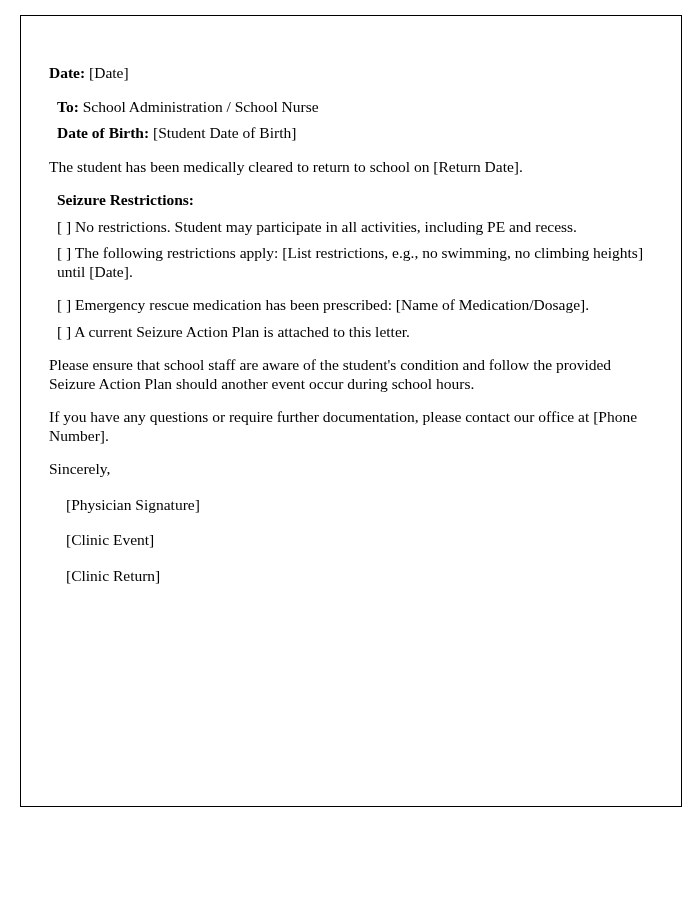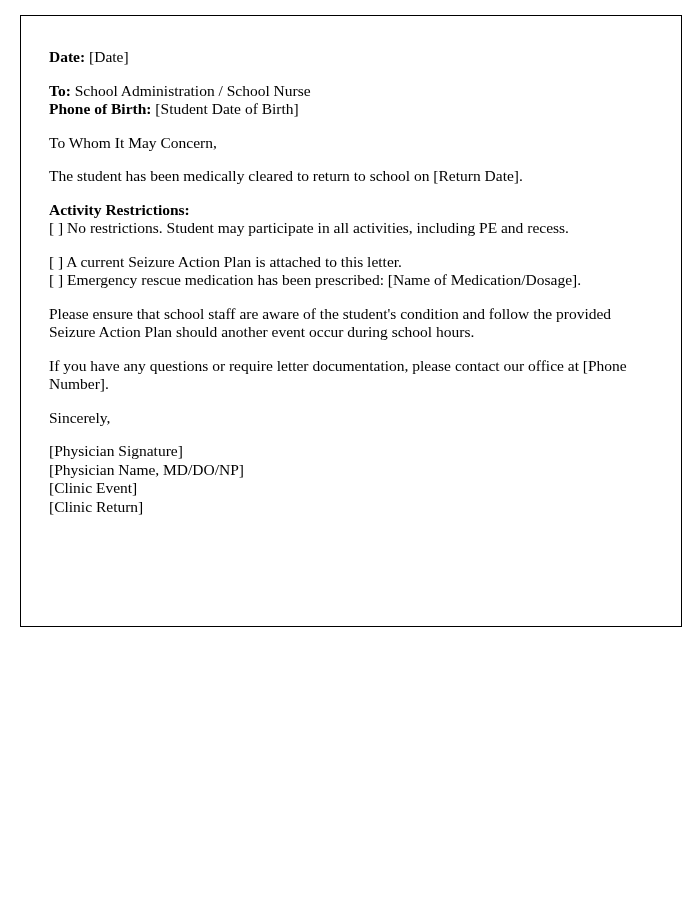"Date: [Date]" .page { height: 612px -> 792px; padding: 32px 28px -> 48px 28px }
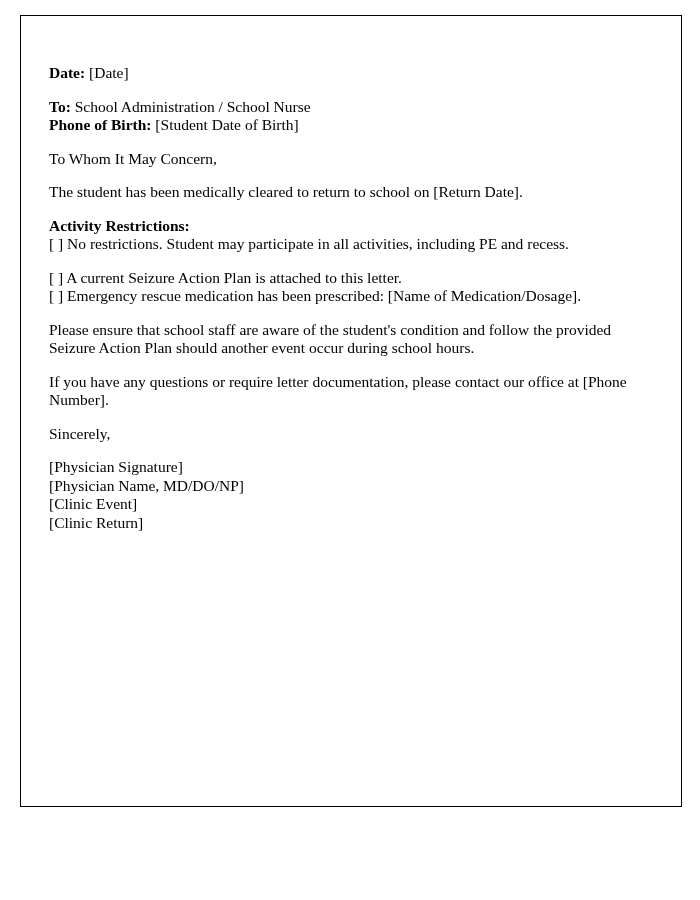"To: School Administration / School" .block .line { margin: 0 -> 8px }
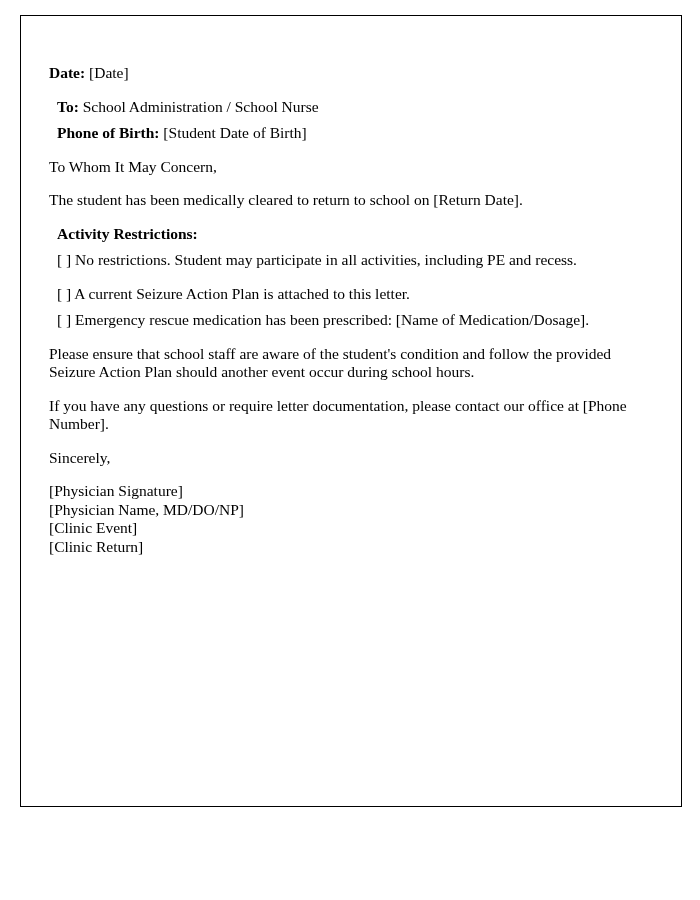"Phone of Birth:" span.label { text: Phone -> Date }
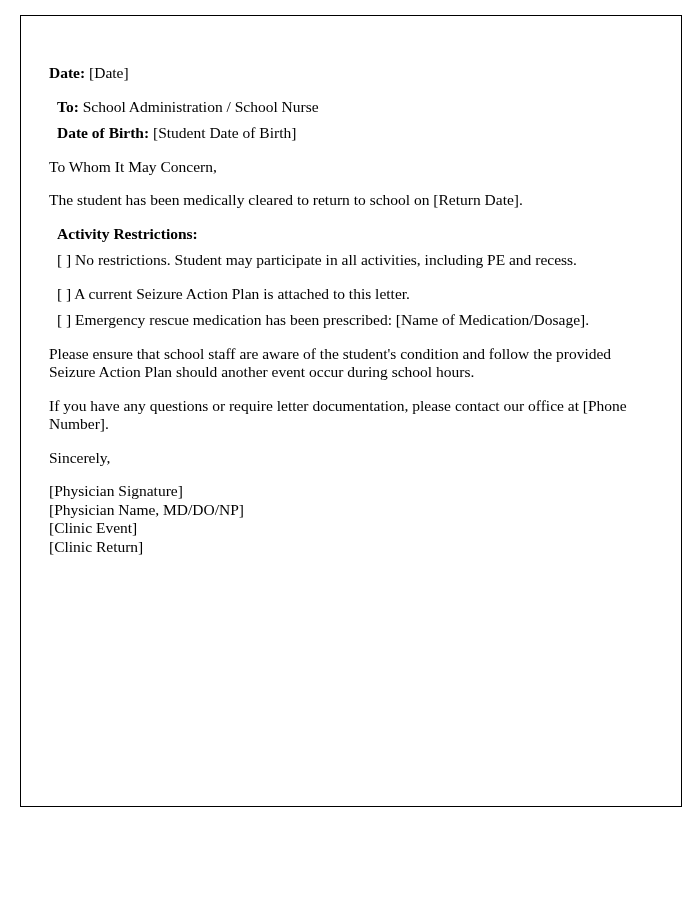"To Whom It May Concern," p.para { html: <p>To Whom It May Concern,</p> -> none }
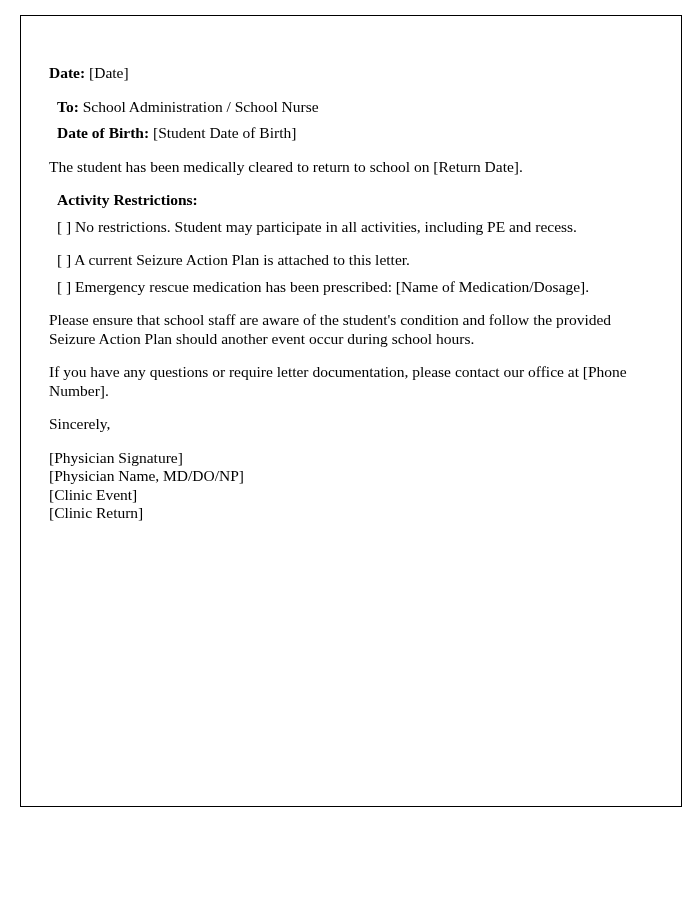"Activity Restrictions:" div.line { text: Activity -> Seizure }
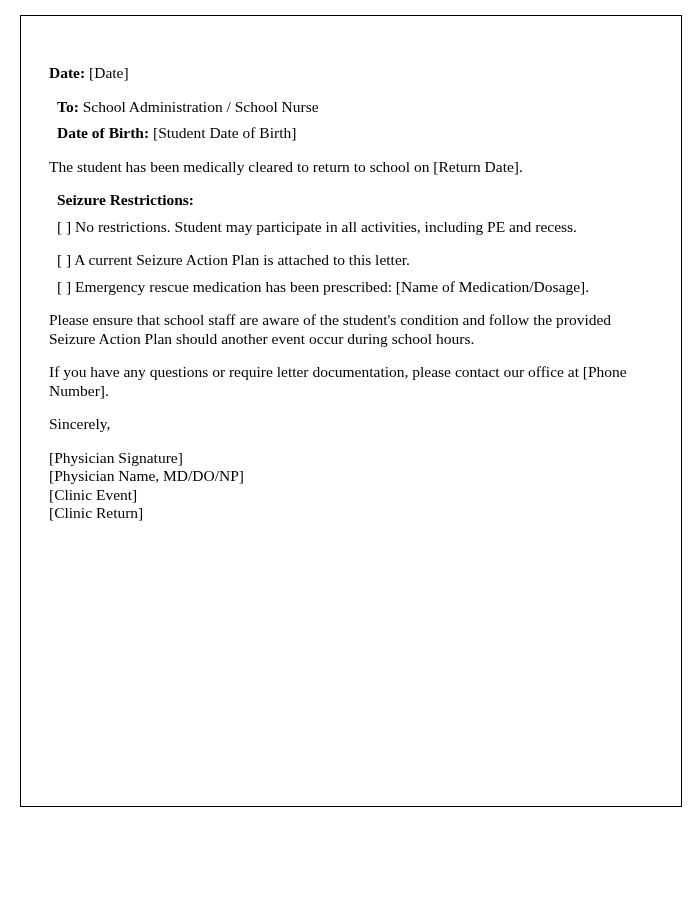"[ ] The following restrictions" div.line { html: none -> <div>[ ] The following restrictions apply: [List restrictions, e.g., no swimming, no climbing heights] until [Date].</div> }
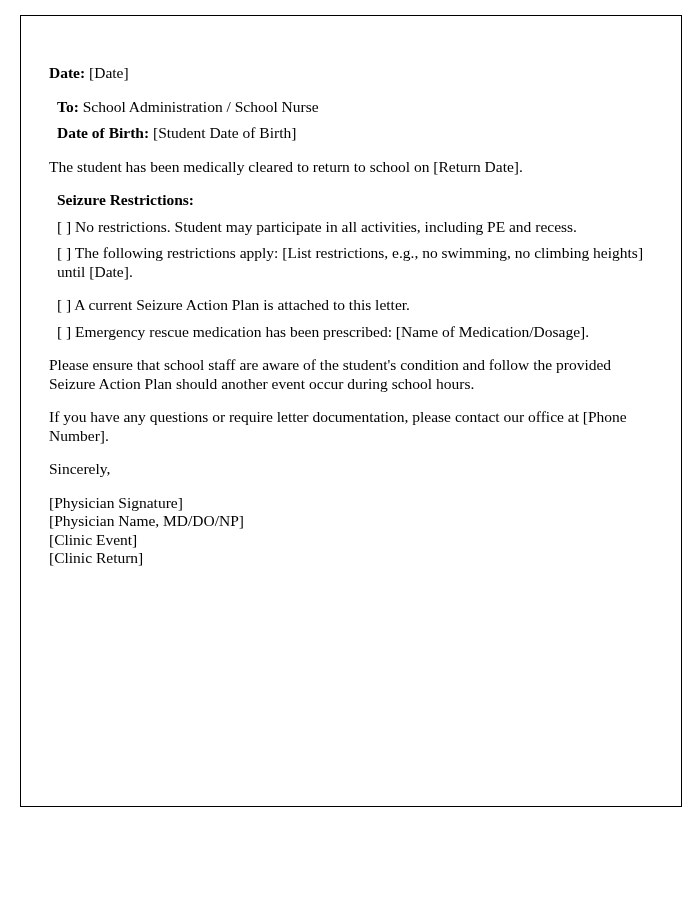"[ ] A current Seizure" div.line { order: before "[ ] Emergency rescue medication" -> after "[ ] Emergency rescue medication" }
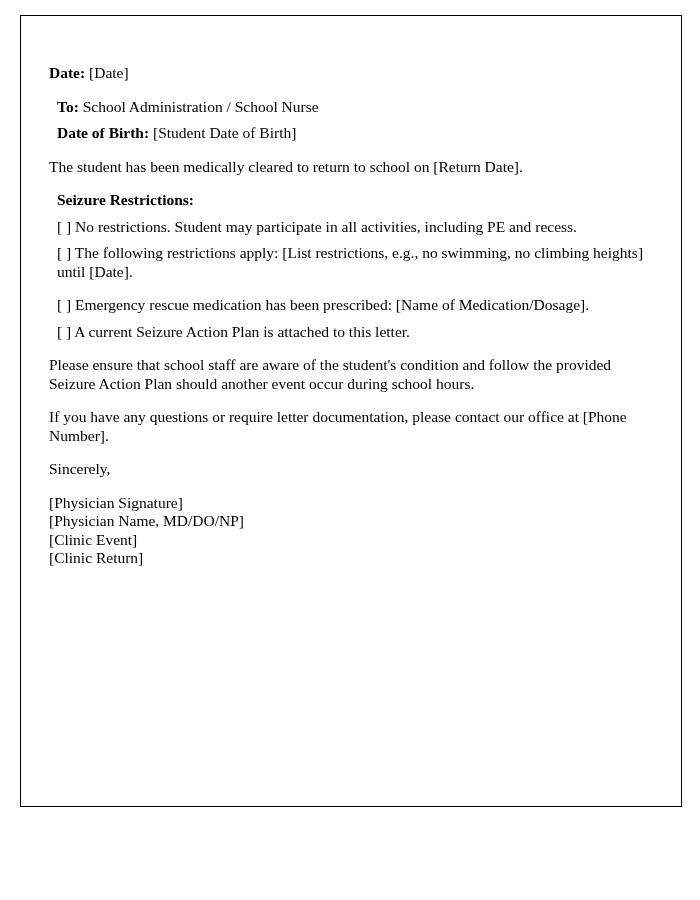"If you have any questions" p.para { text: letter -> further }
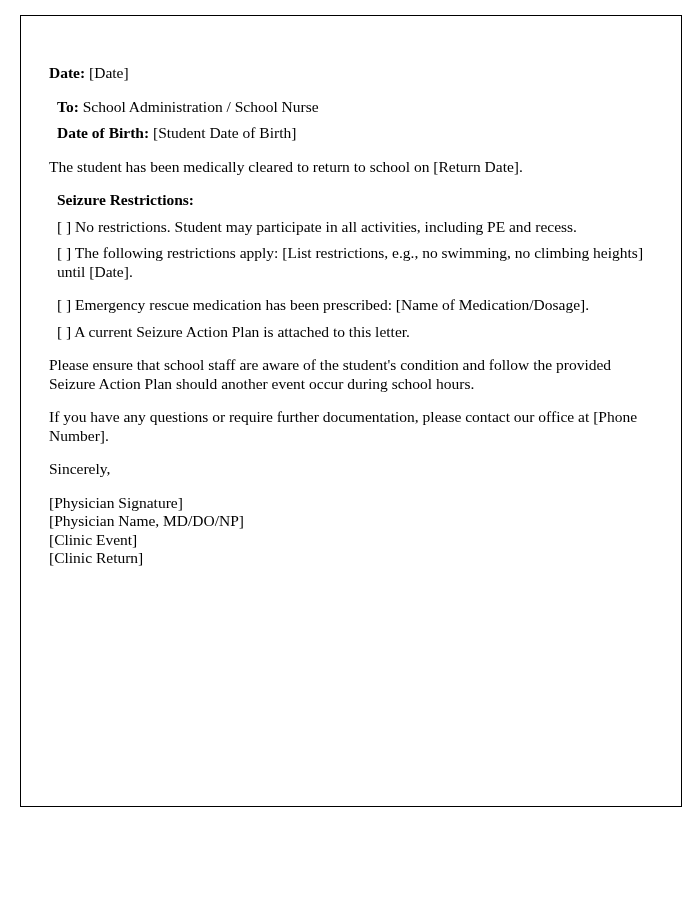"[Physician Signature]" .sig-block .line { margin: 0 -> 17px }
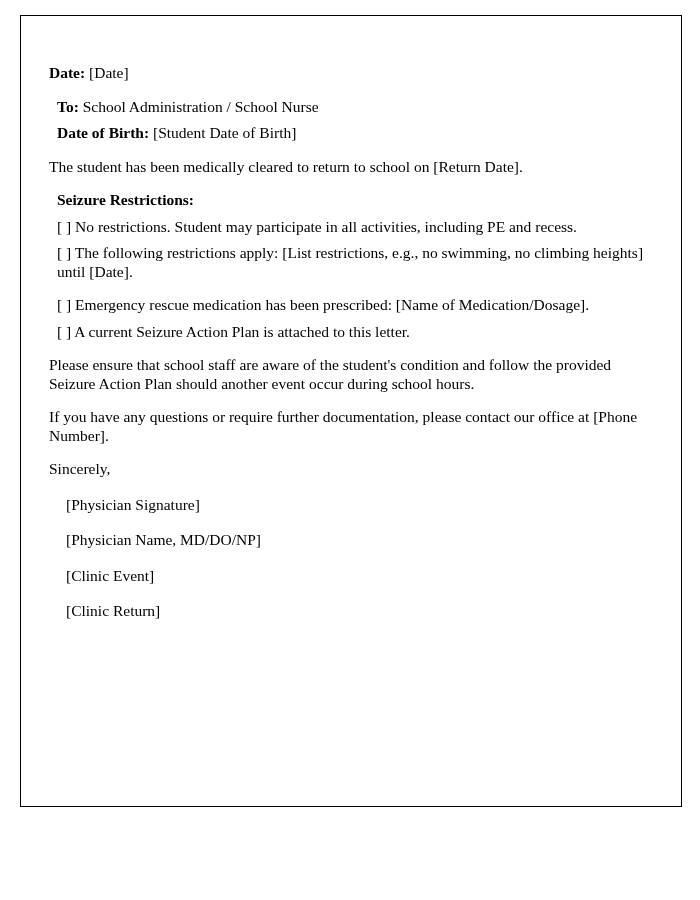"[Physician Name, MD/DO/NP]" div.line { html: <div>[Physician Name, MD/DO/NP]</div> -> none }
